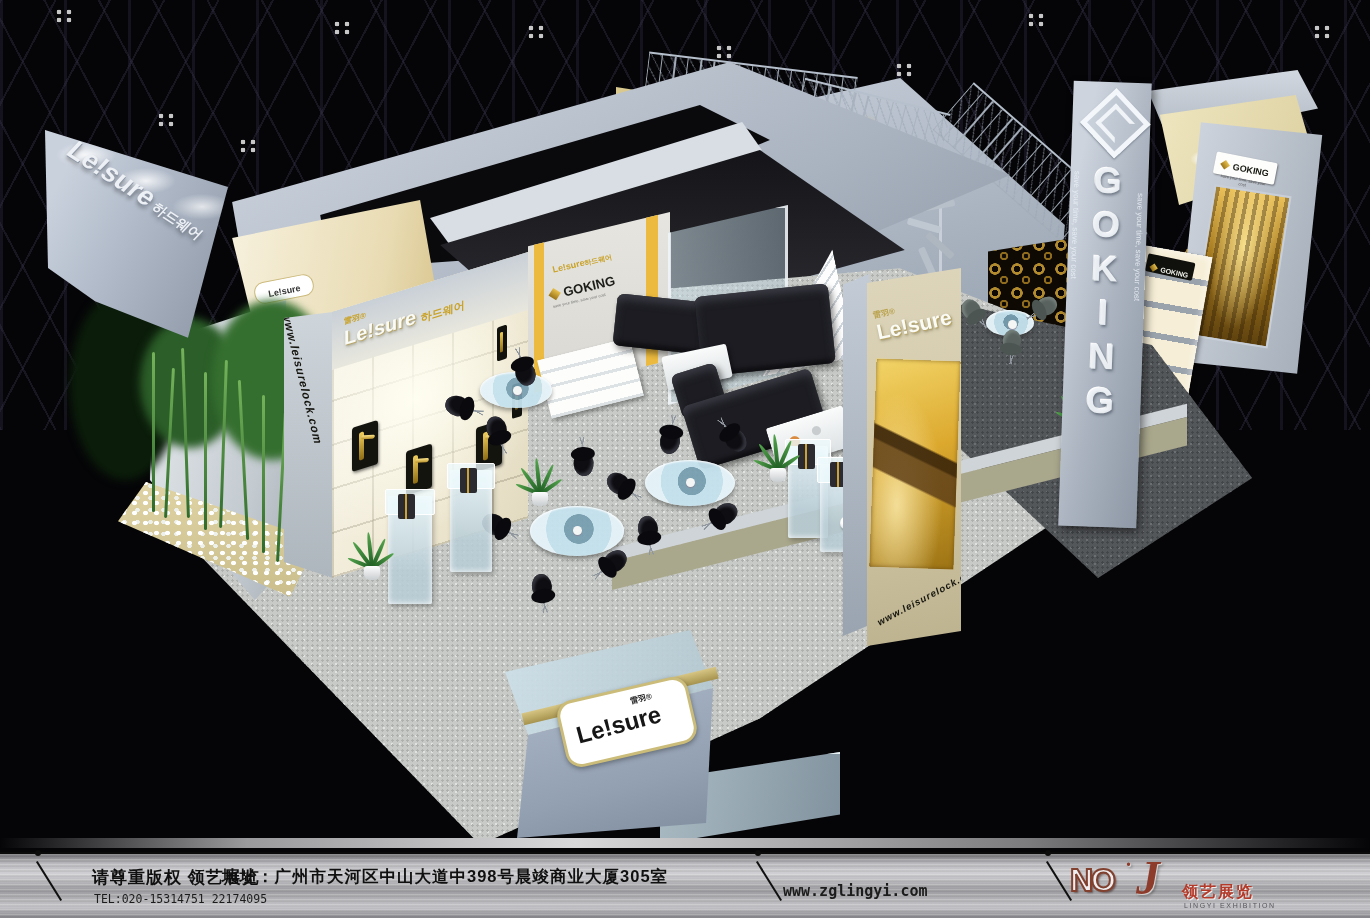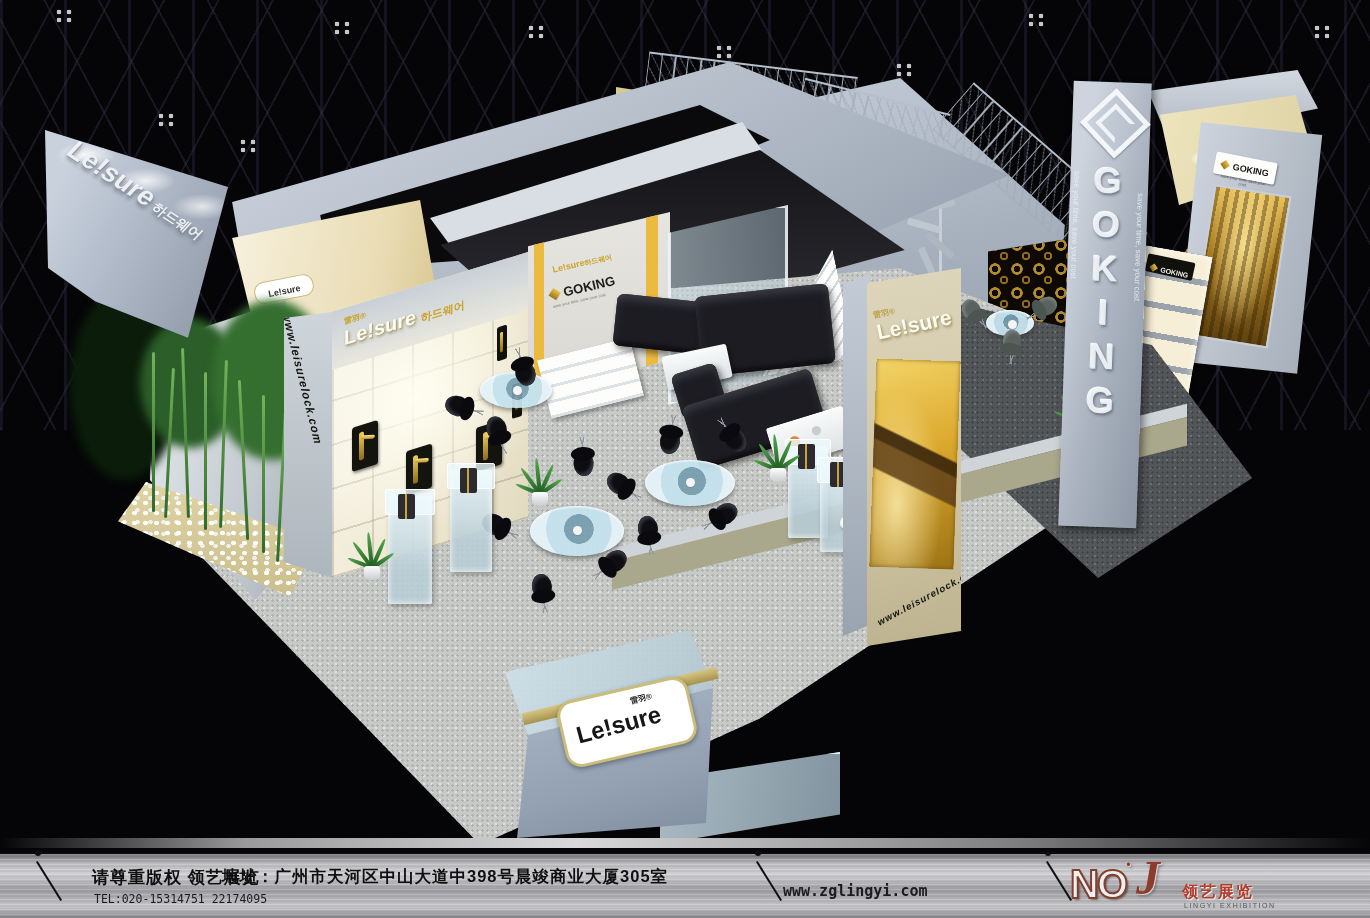"NO" .lg-no { font-size: 40px -> 32px }
